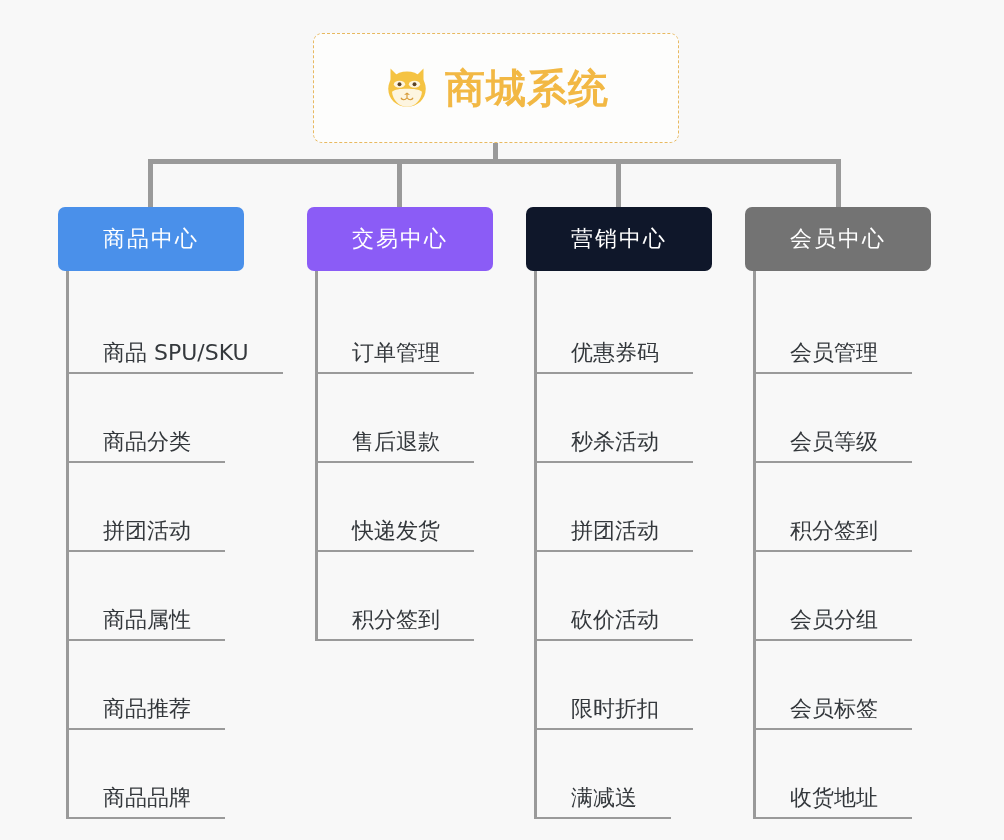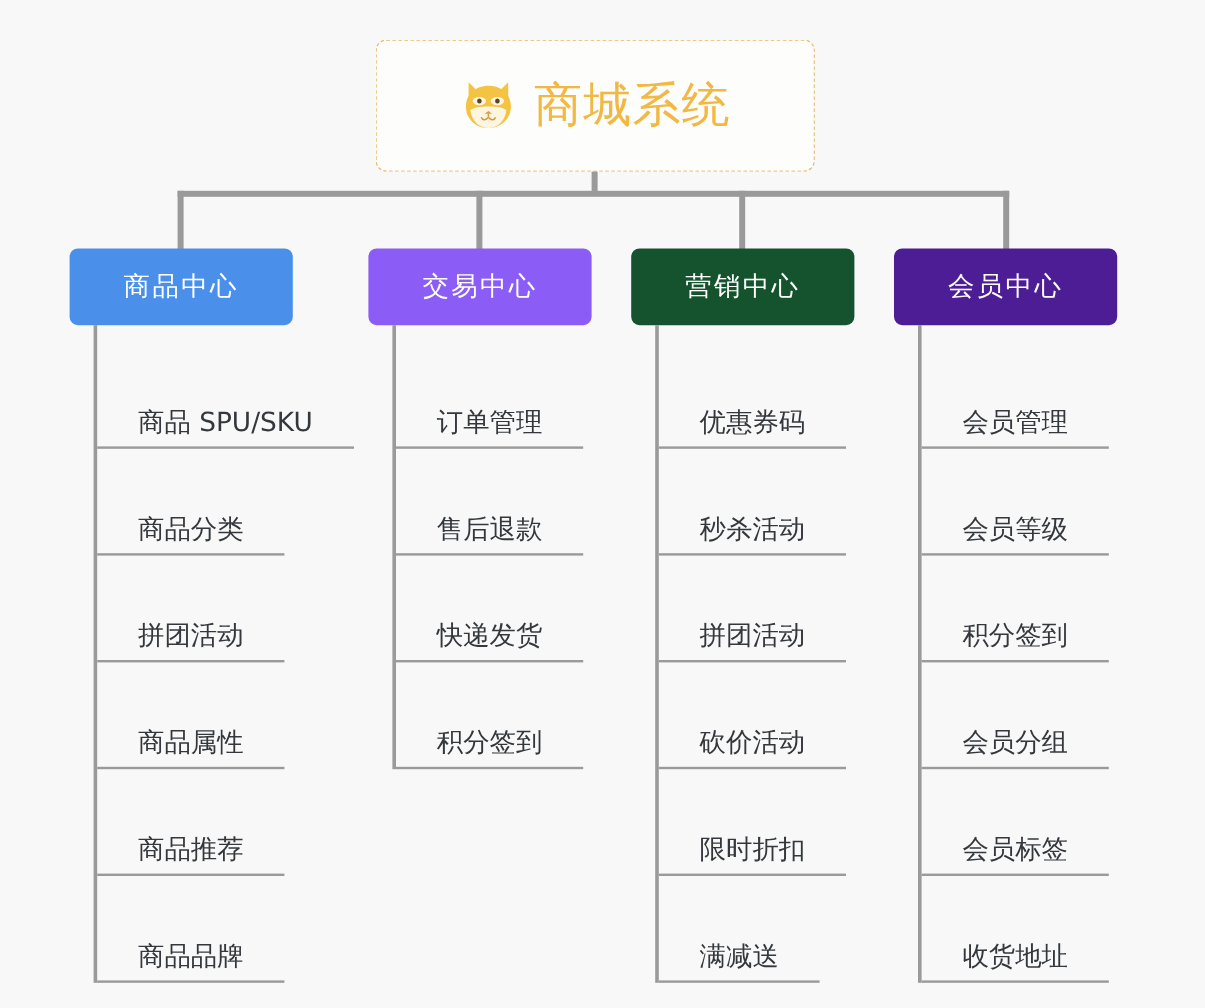"商城系统" .root-title { font-weight: none -> bold }
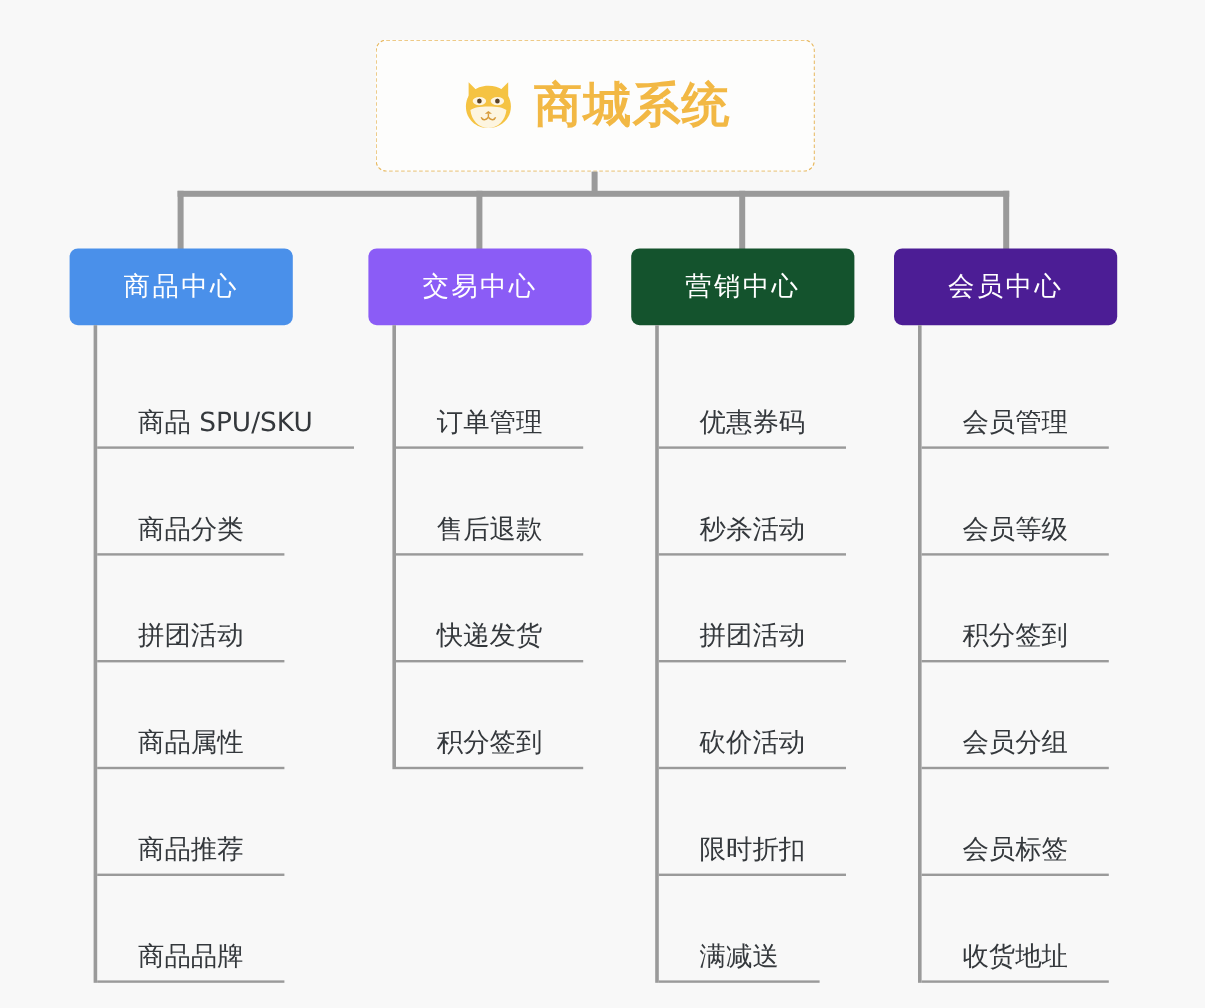"营销中心" div.col-header { background: #14532d -> #0f172a }
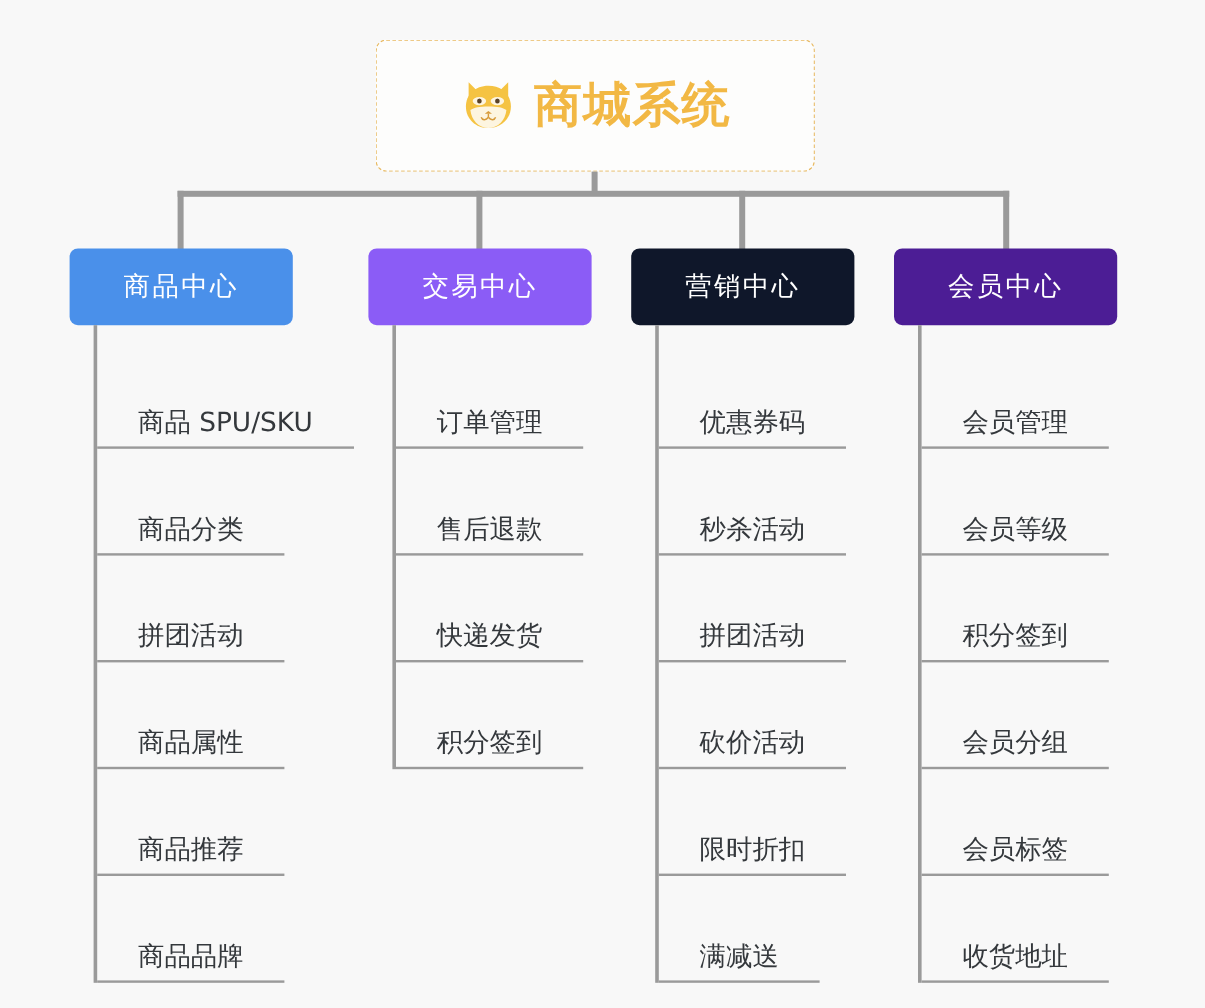"会员中心" div.col-header { background: #4c1d95 -> #737373 }
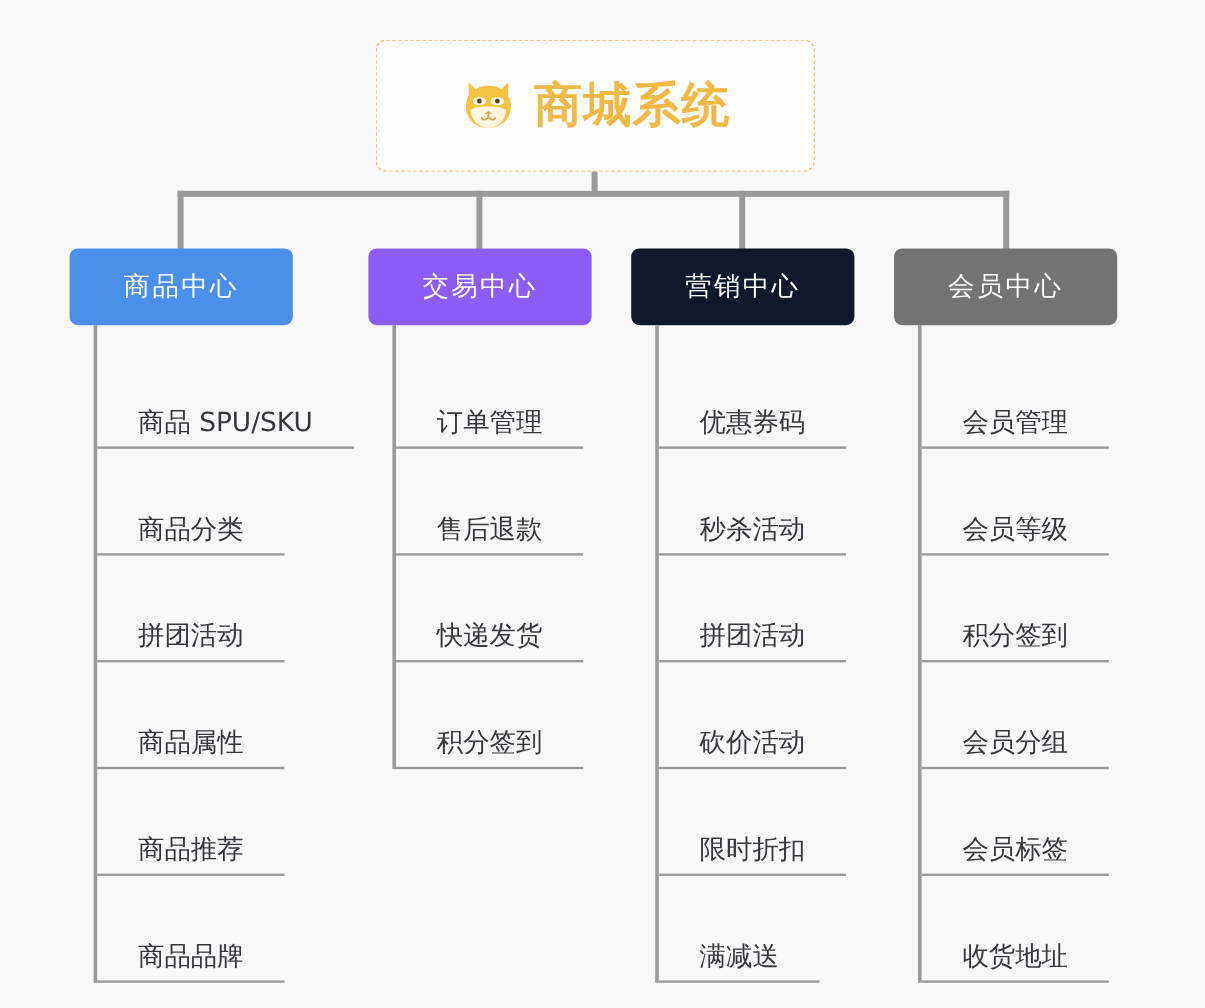"商品 SPU/SKU" .col-body { margin-left: 20px -> 8px }
